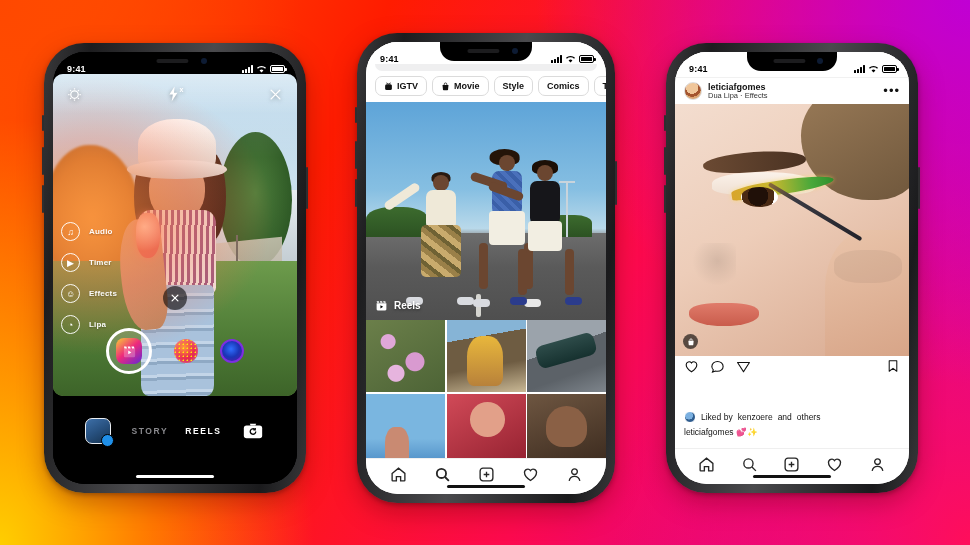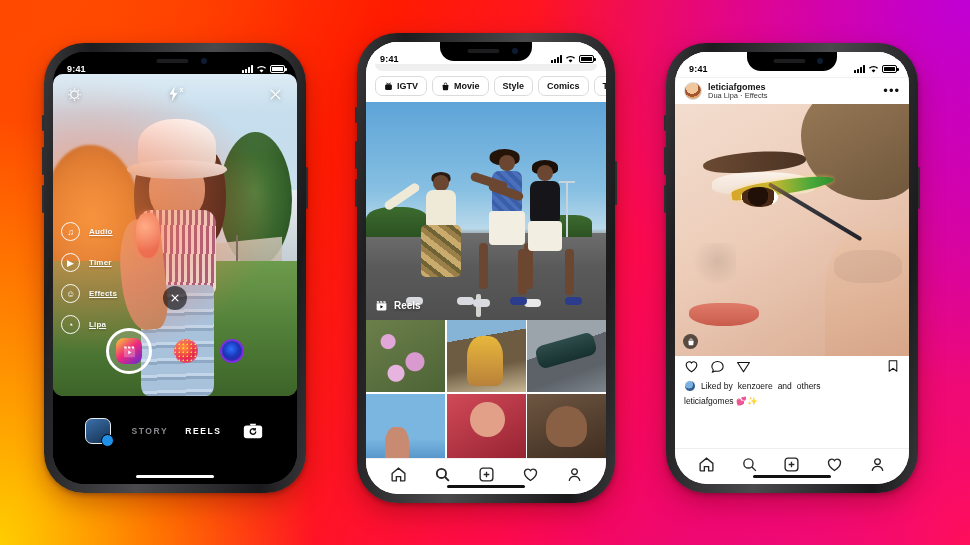"Audio" .tool-lb { text-decoration: underline -> none }
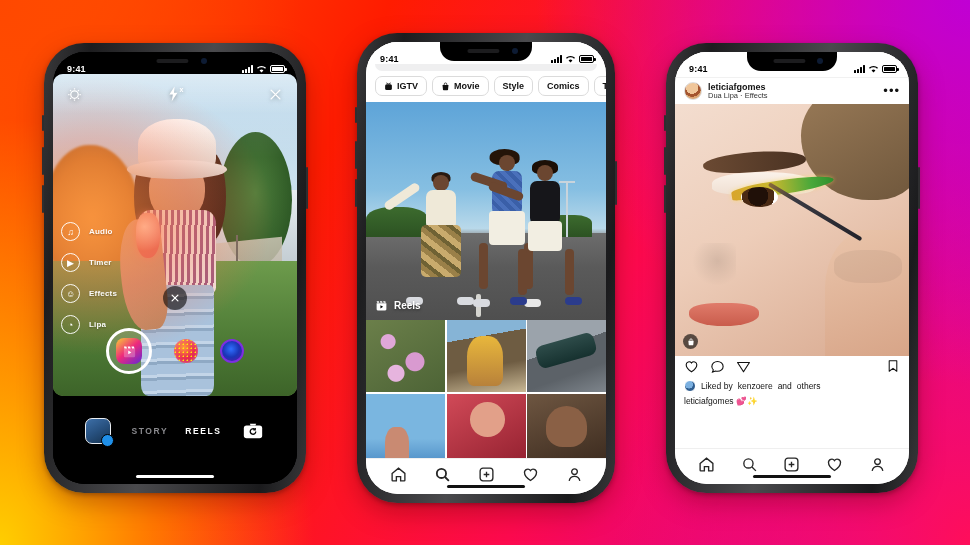"Liked by" .likes { margin-top: none -> 31px }
